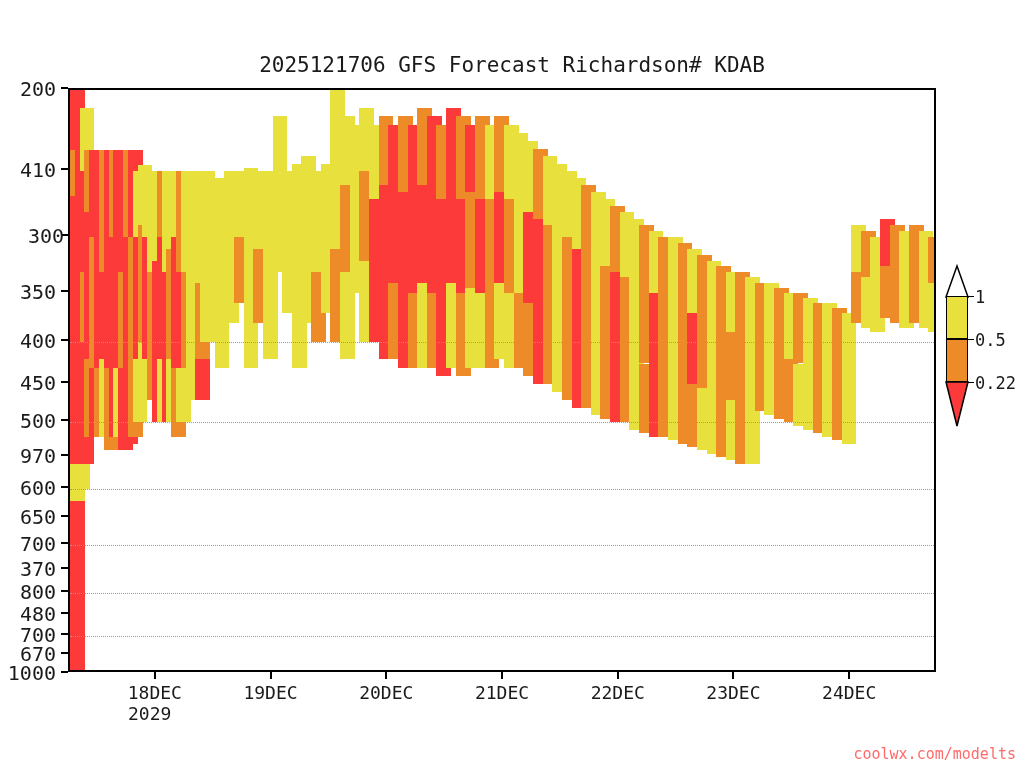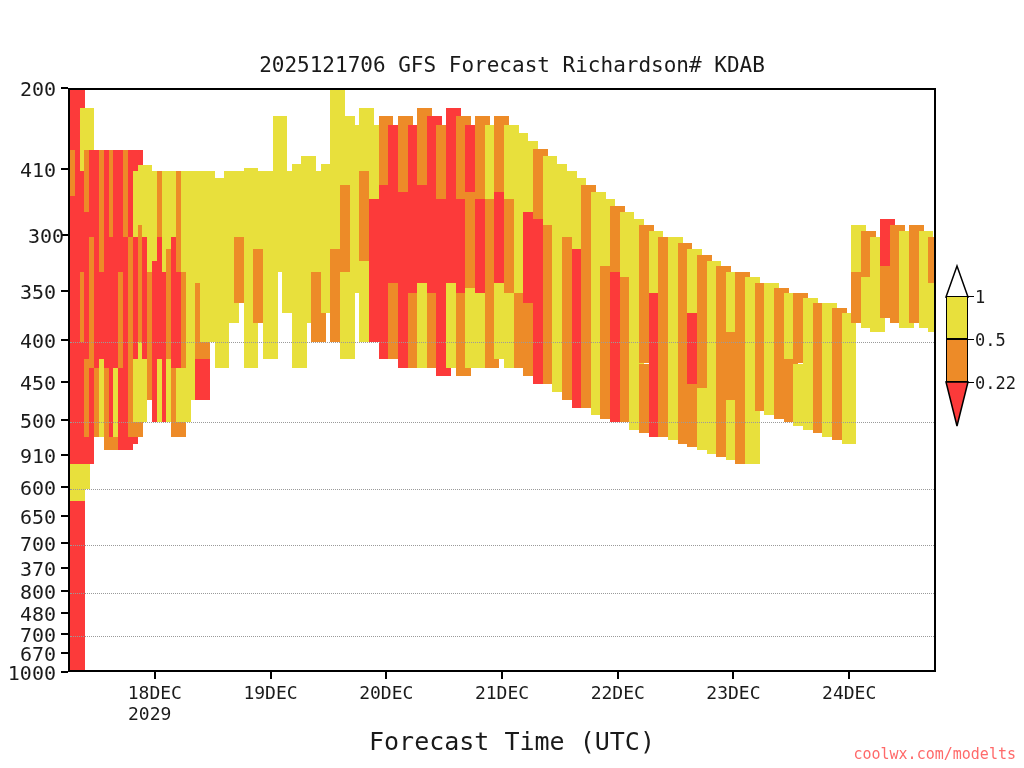"910" div.ylab { text: 910 -> 970 }
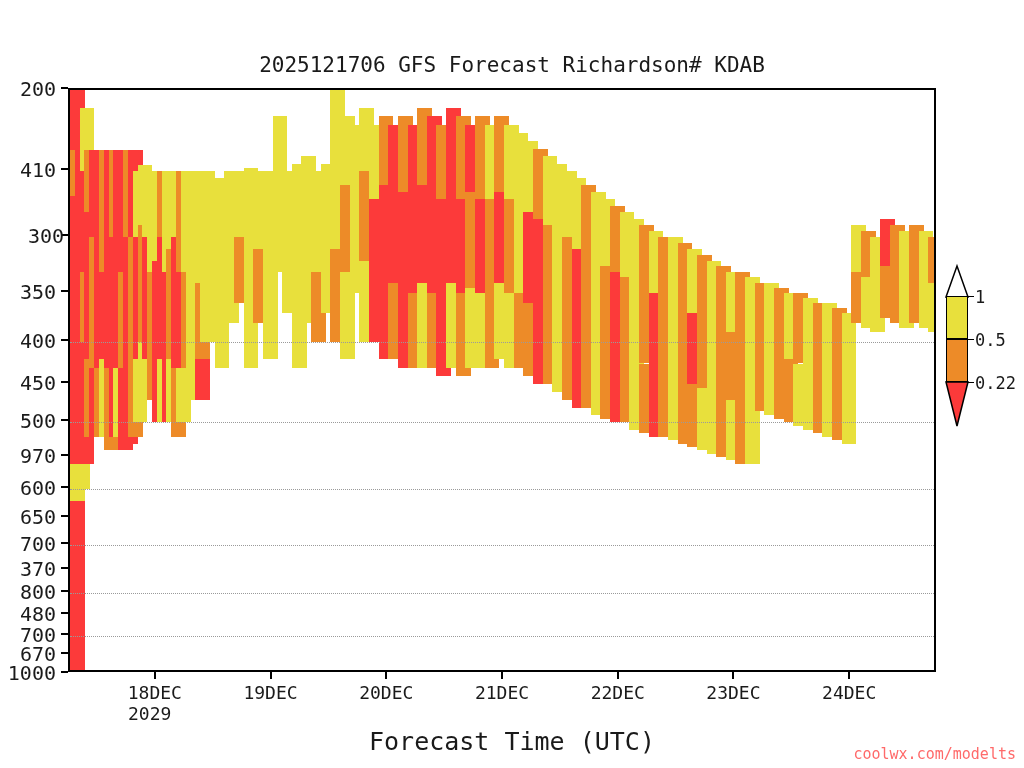"Forecast Time (UTC)" div.axistitle { html: <div>Forecast Time (UTC)</div> -> none }
